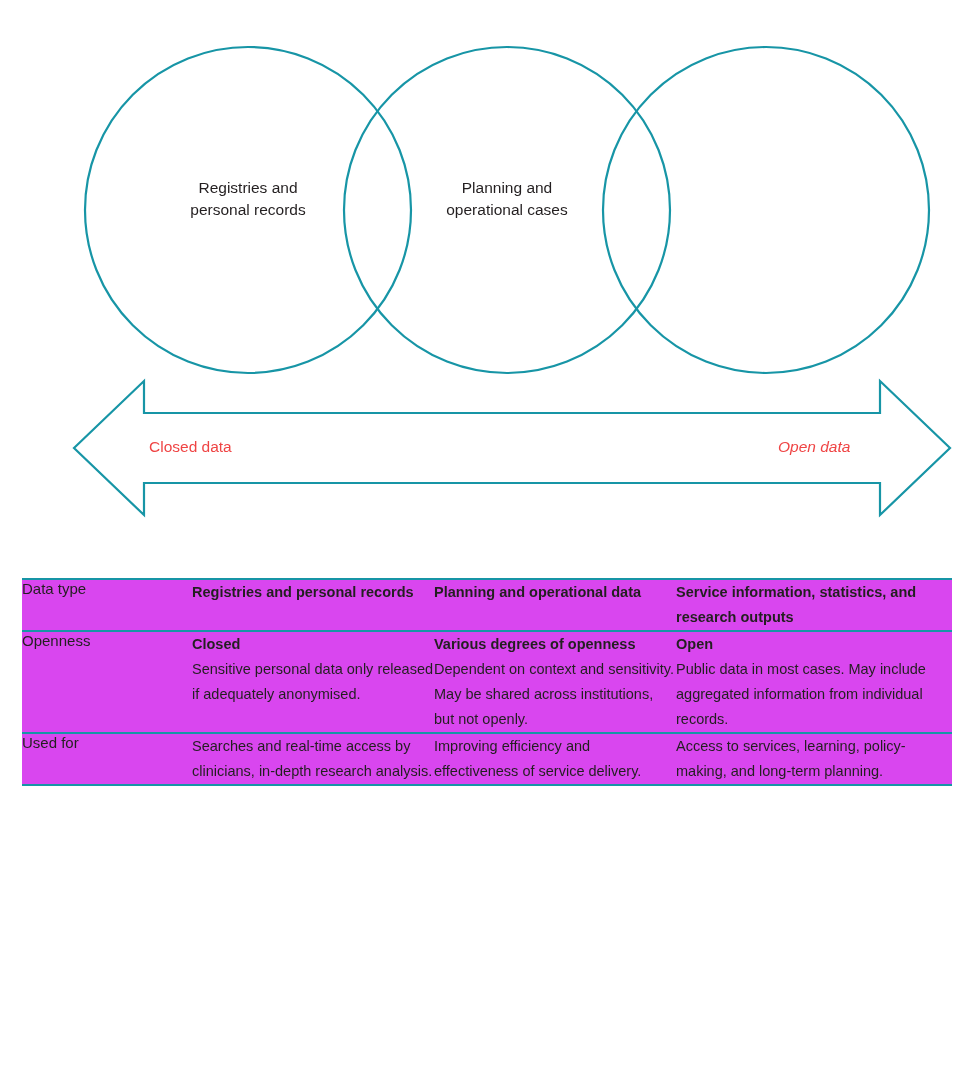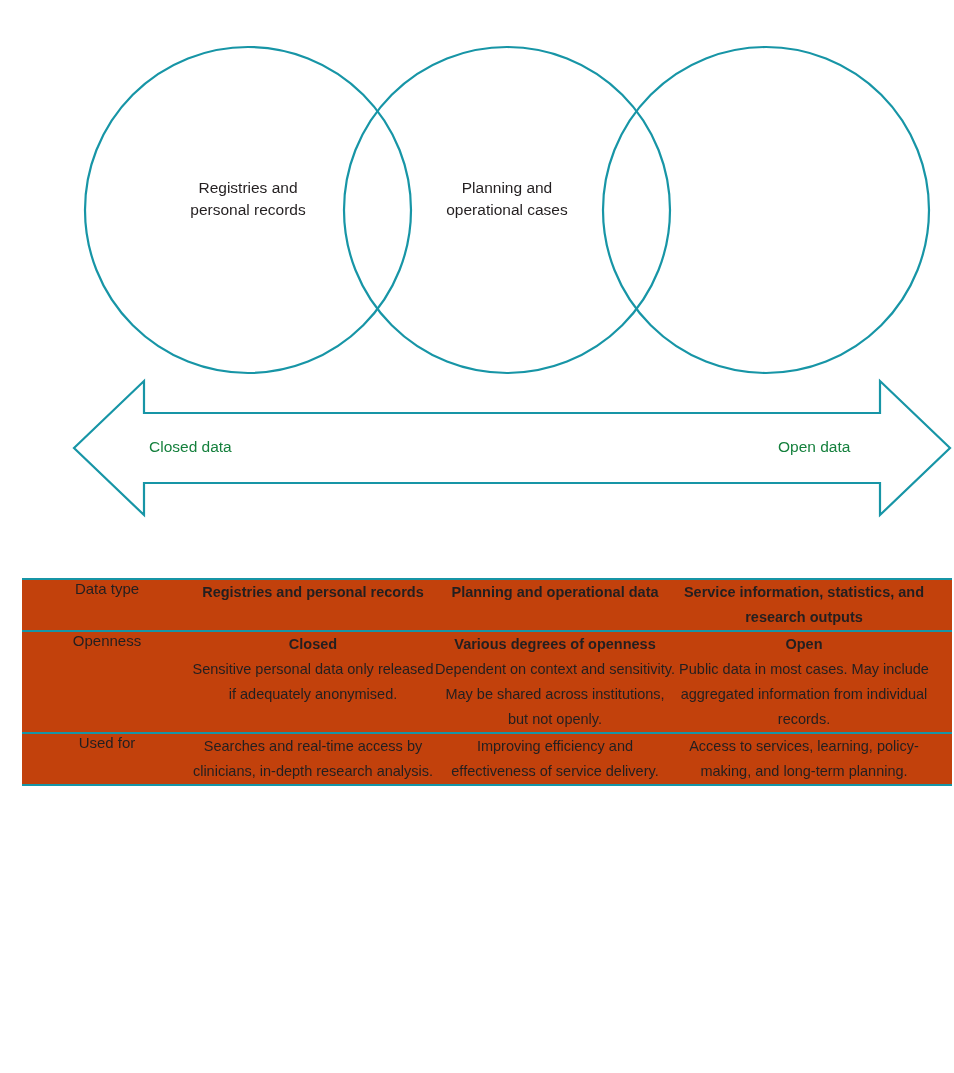"Closed data" .arrow-label { color: #15803d -> #ef4444 }
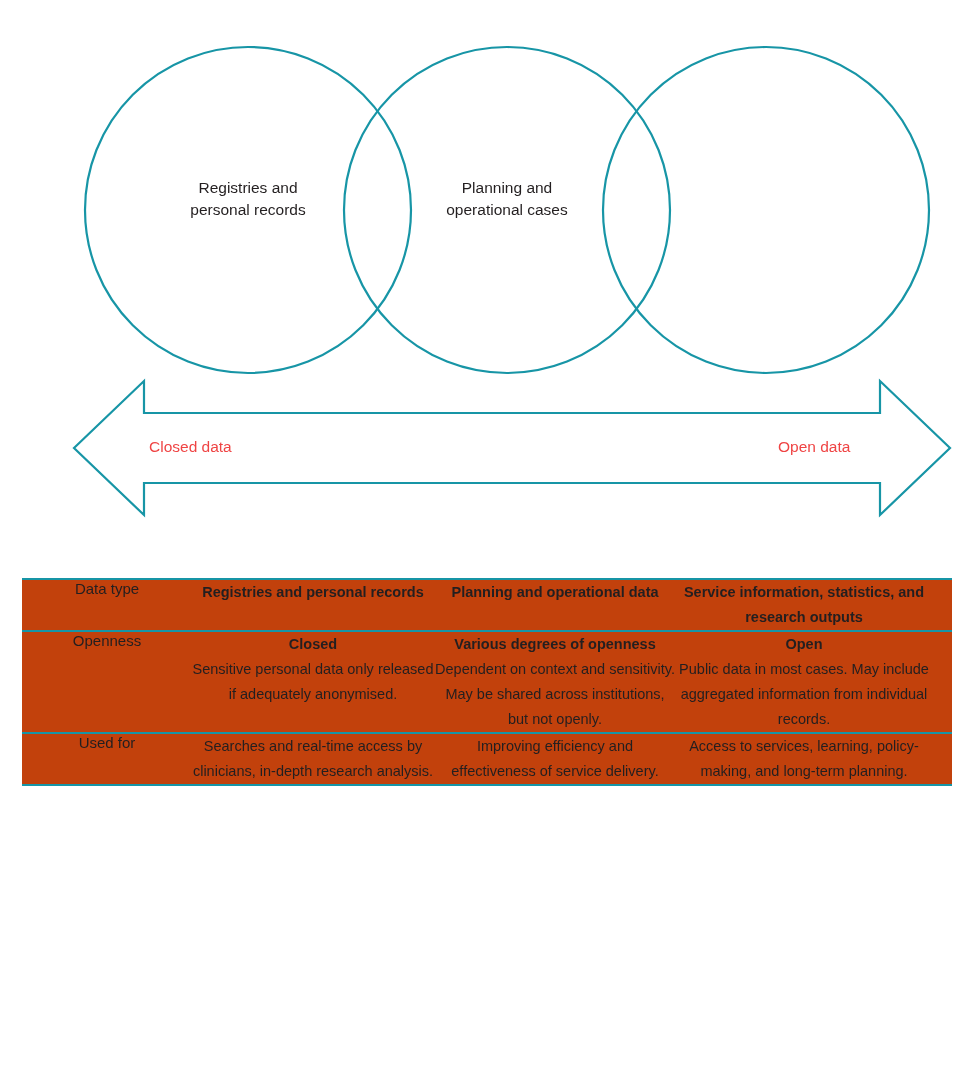"Open data" #arrow-label-right { font-style: none -> italic }
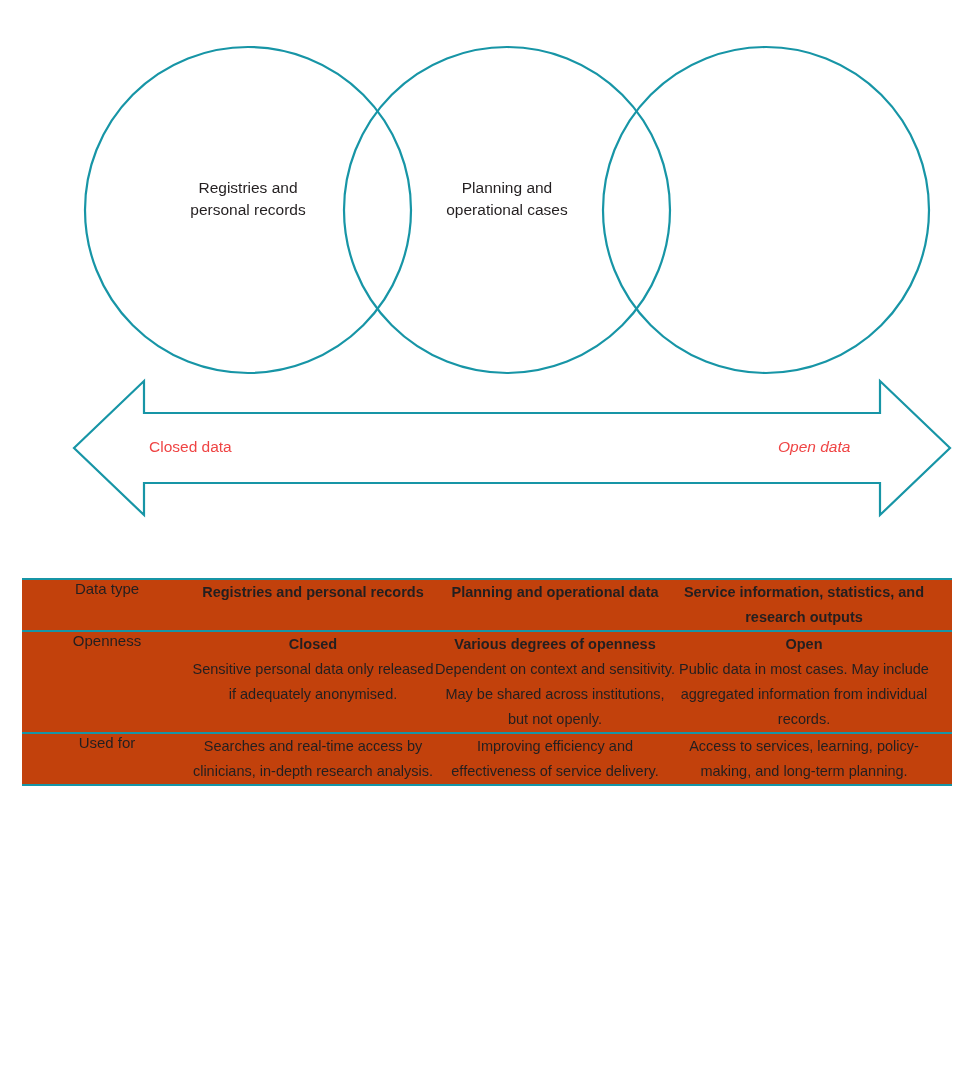"Data type" table.matrix td { background: #c2410c -> #d946ef; text-align: center -> none }
